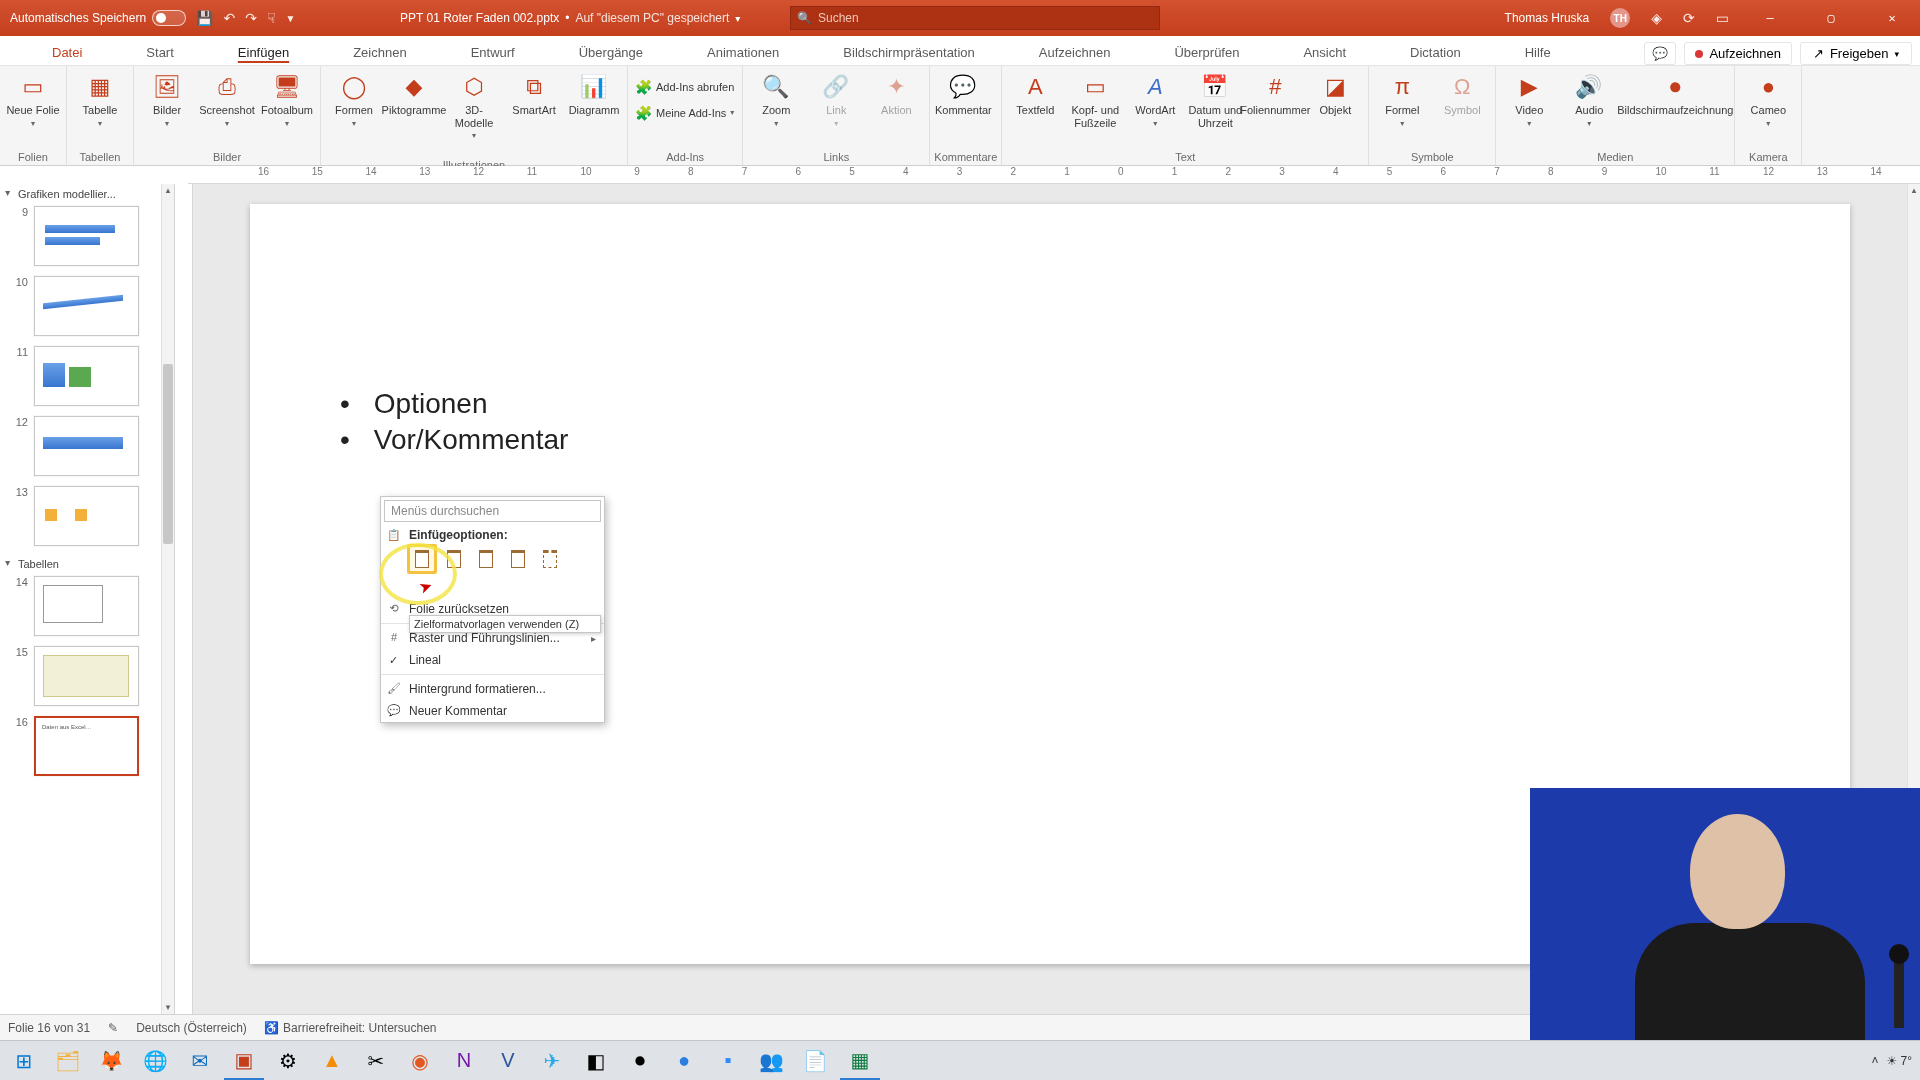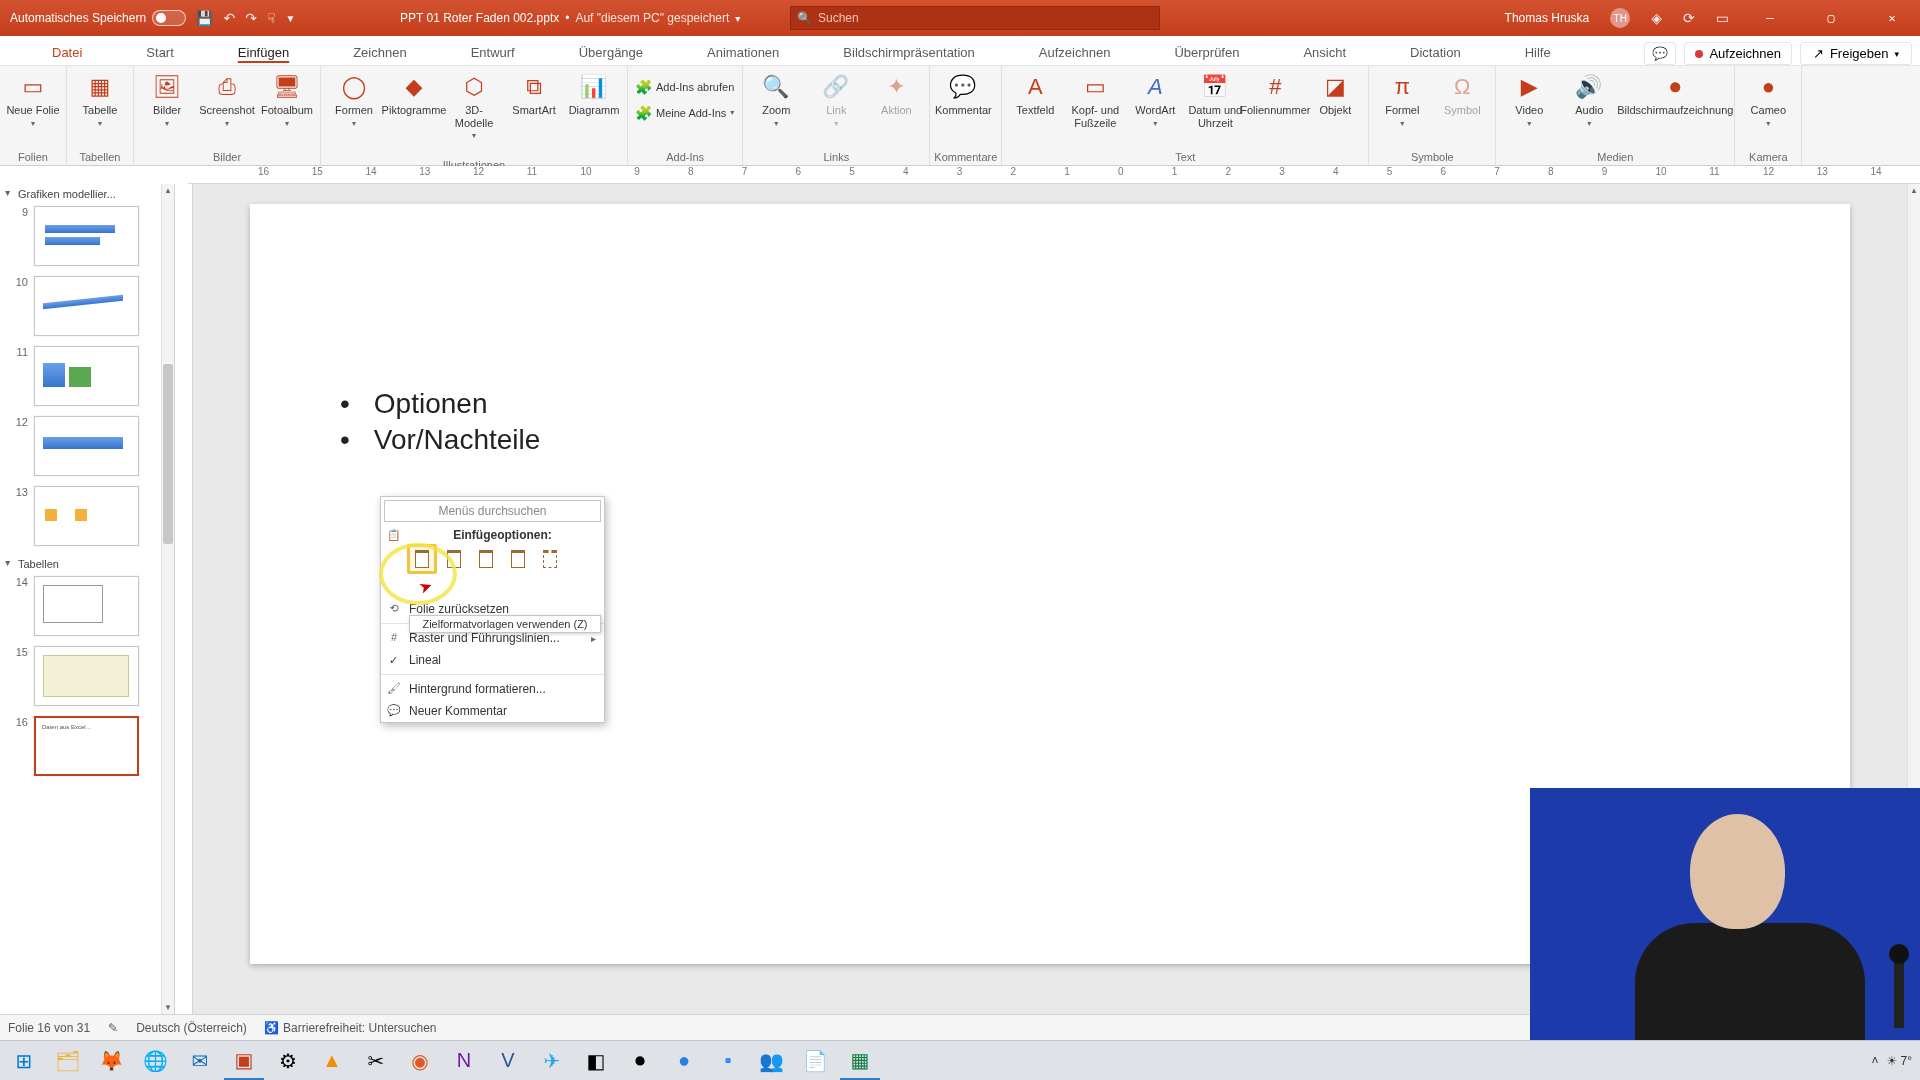"TH" .avatar { font-weight: 400 -> 700 }
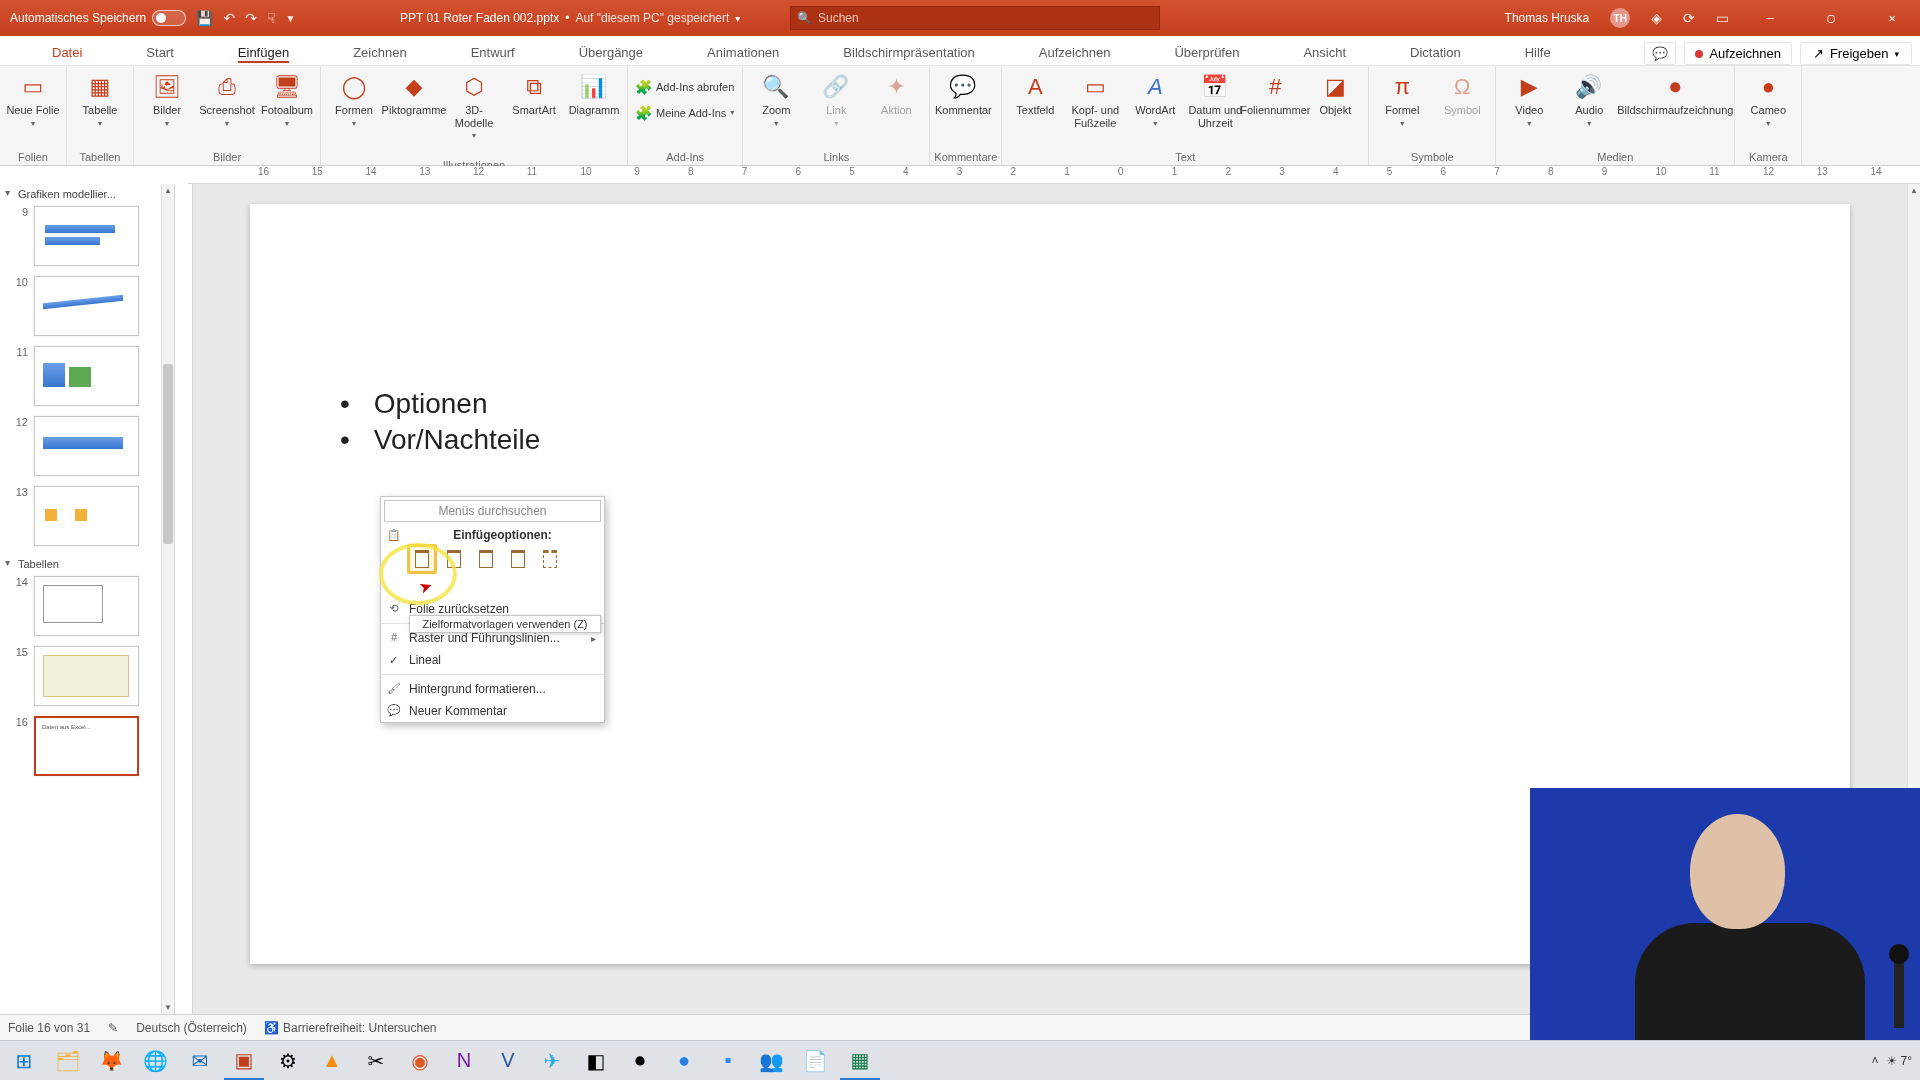"Vor/Nachteile" span { text: Vor/Nachteile -> Vor/Kommentar }
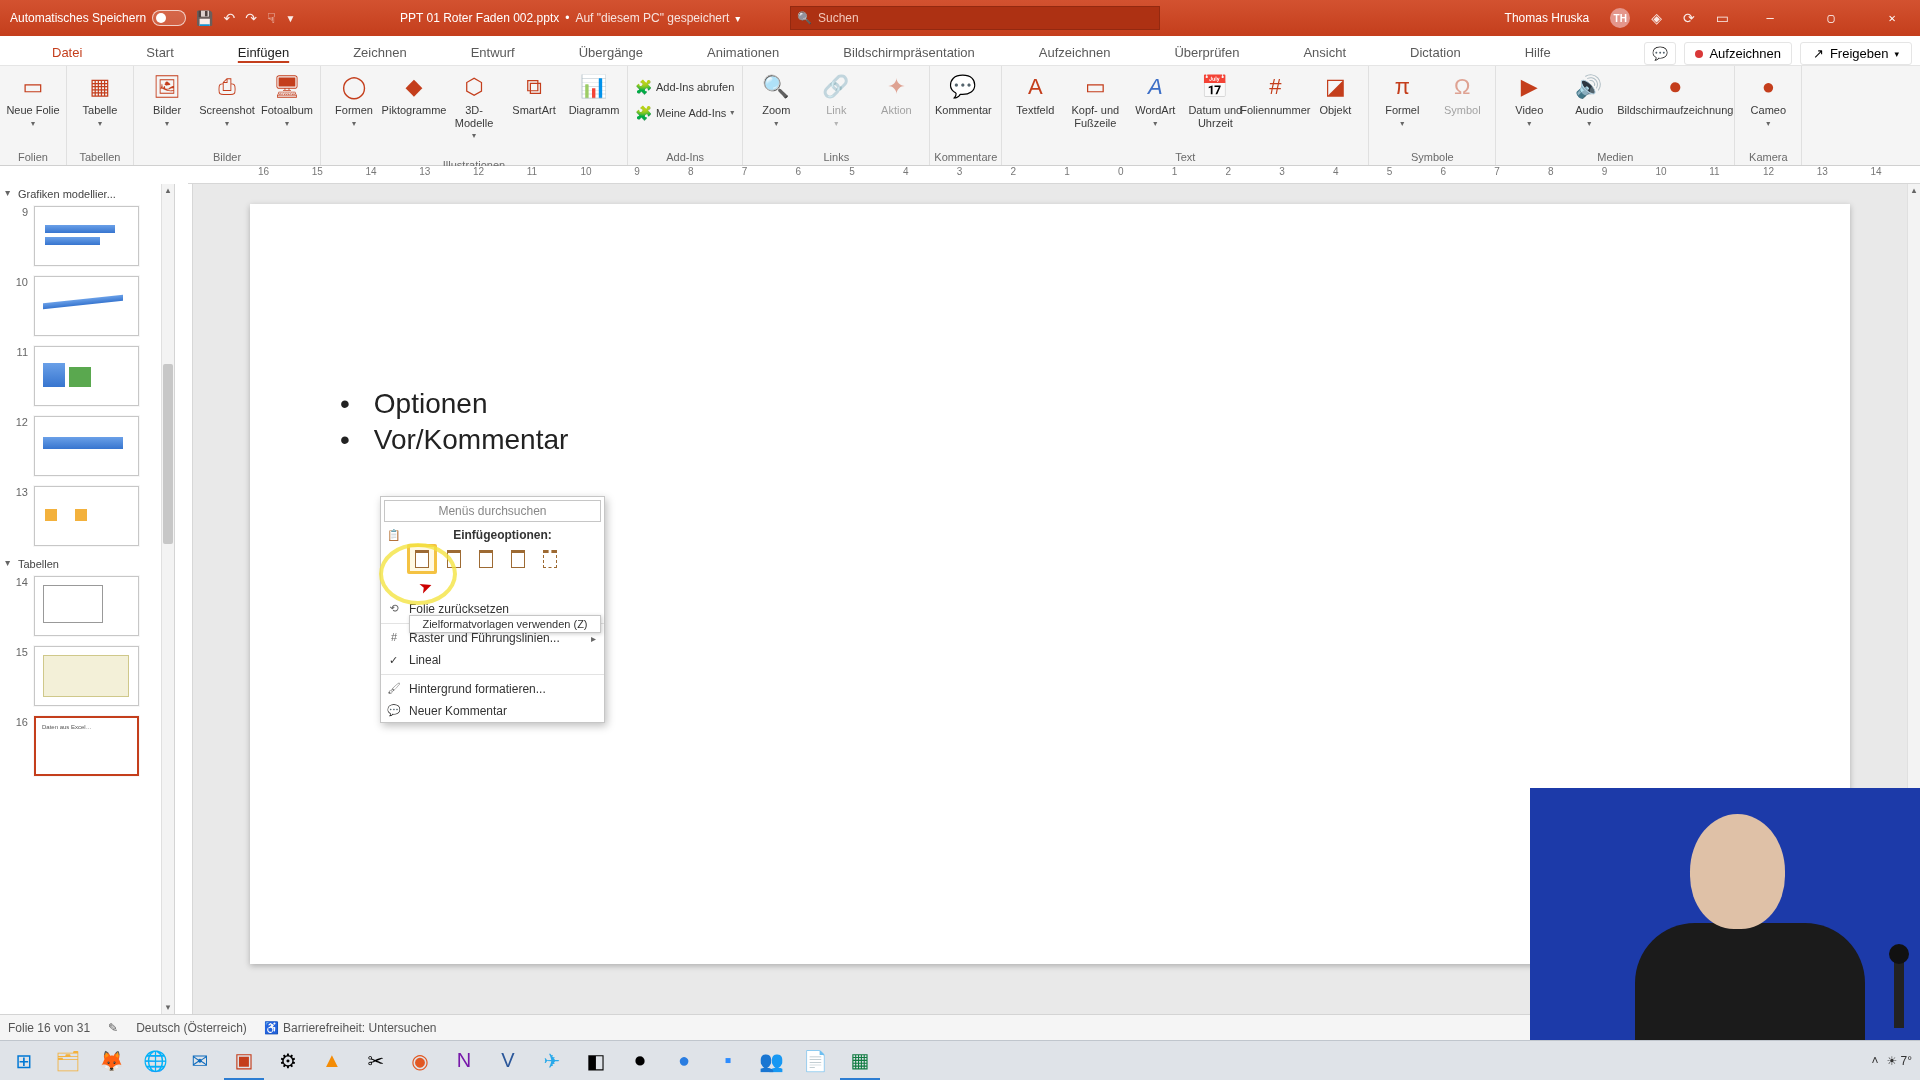"Menüs durchsuchen" .ctx { text-align: center -> none }
